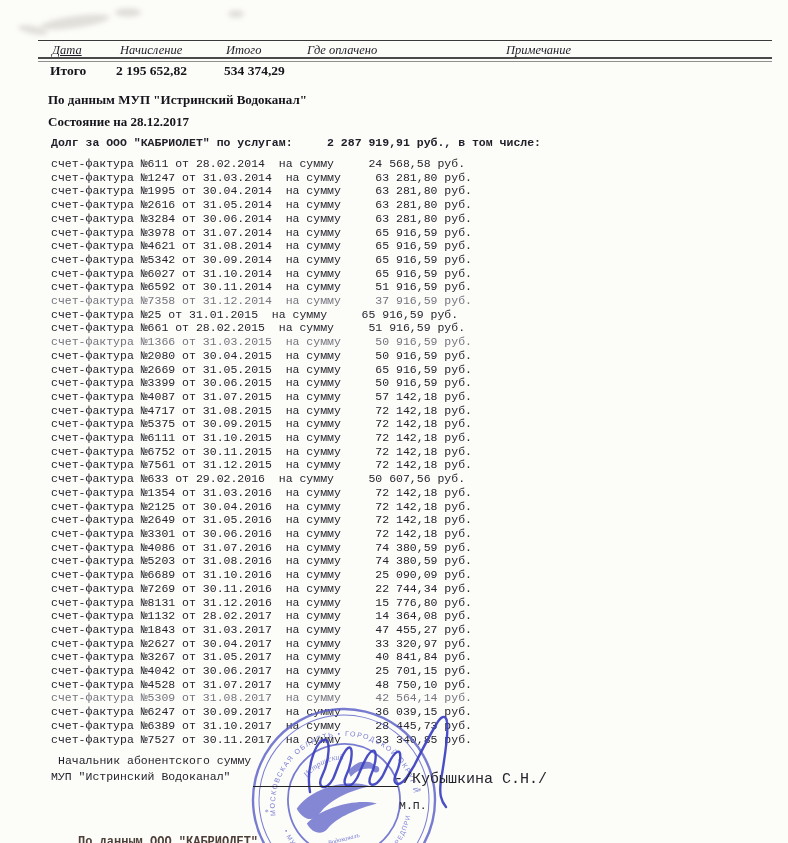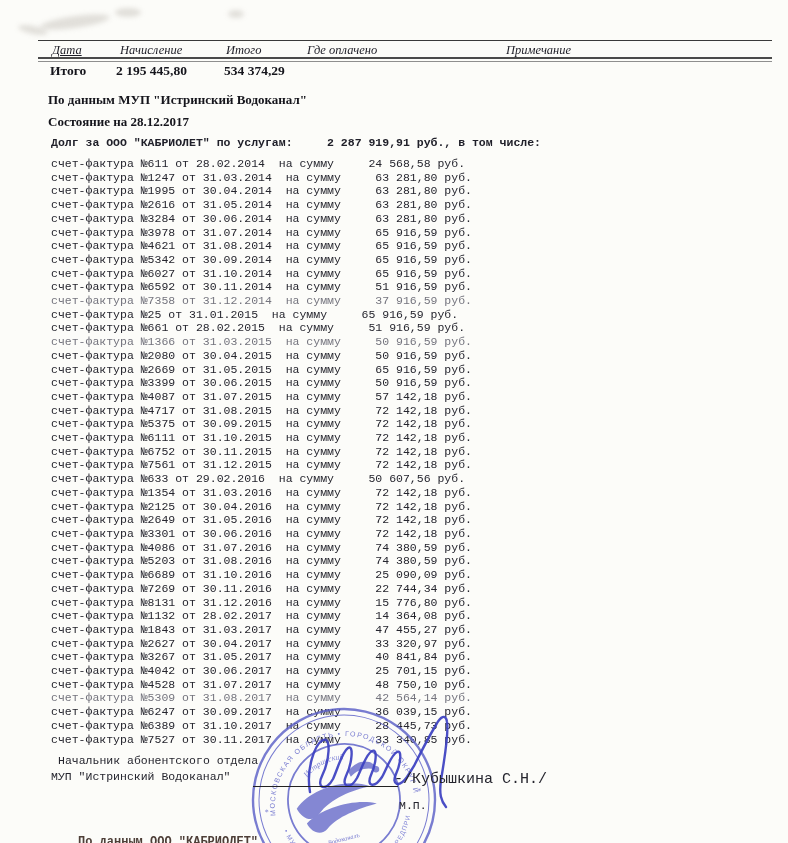"2 195 445,80" span.t-accrued { text: 2 195 445,80 -> 2 195 652,82 }
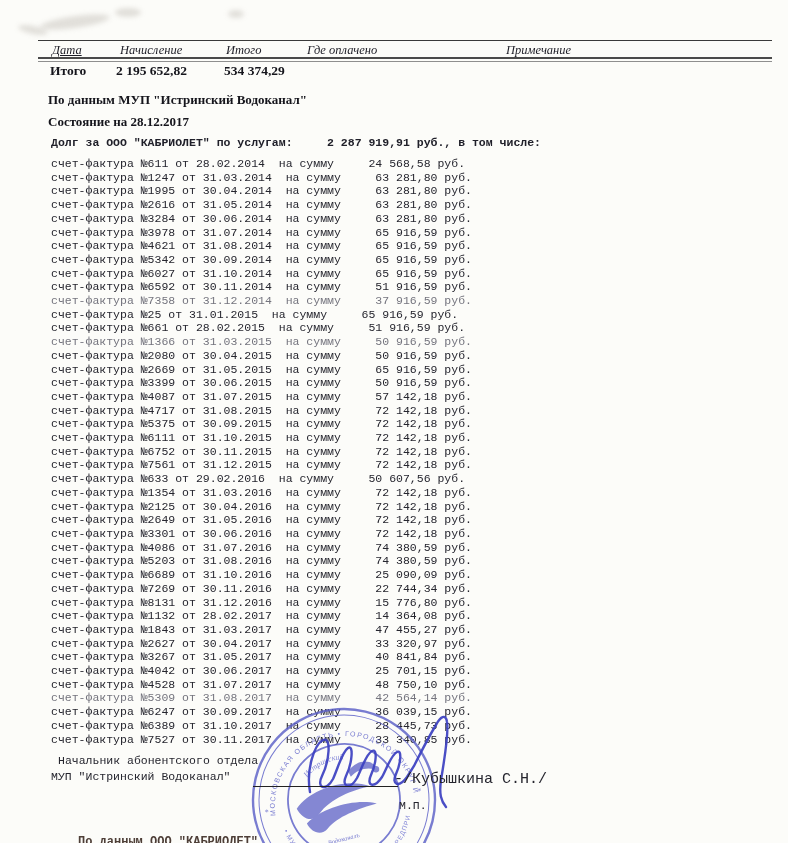"Начальник абонентского отдела" div.mono { text: отдела -> сумму }
